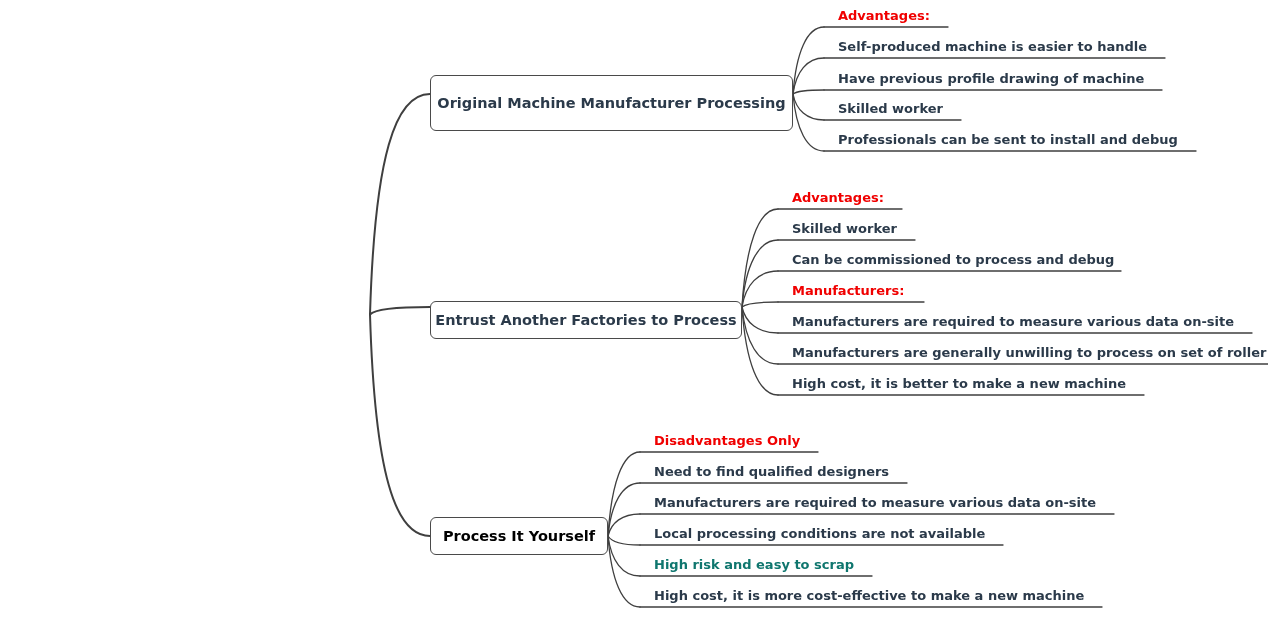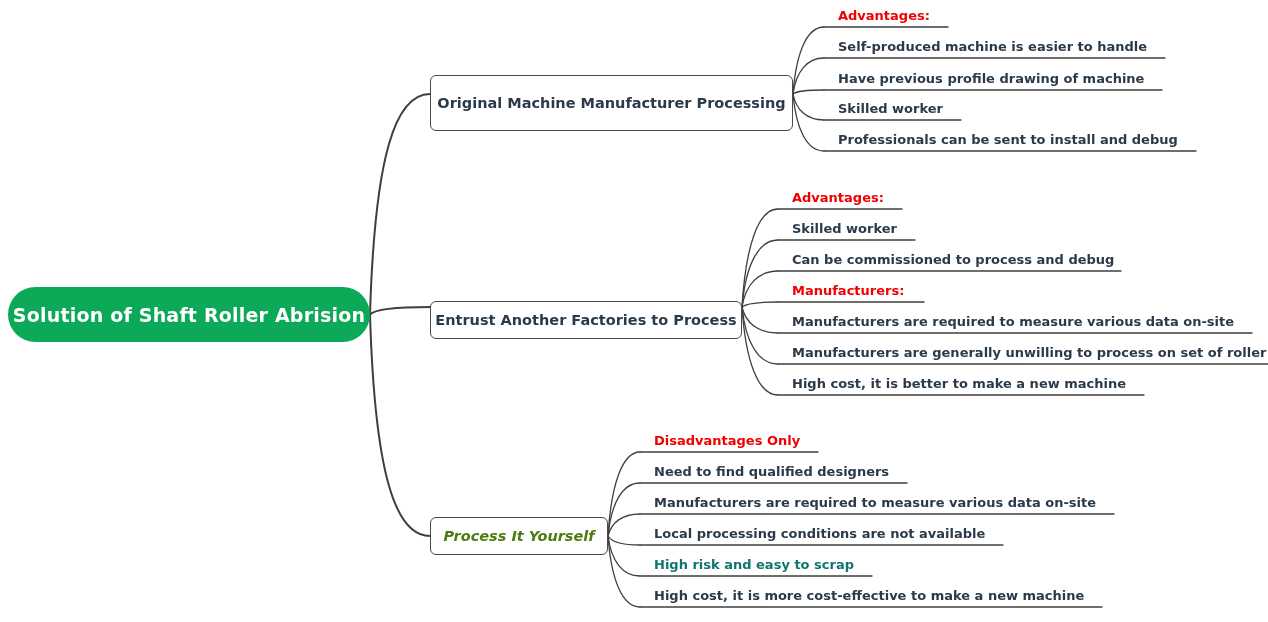"Solution of Shaft Roller Abrision" div.root-node { html: <div> <span>Solution of Shaft Roller Abrision</span> </div> -> none }
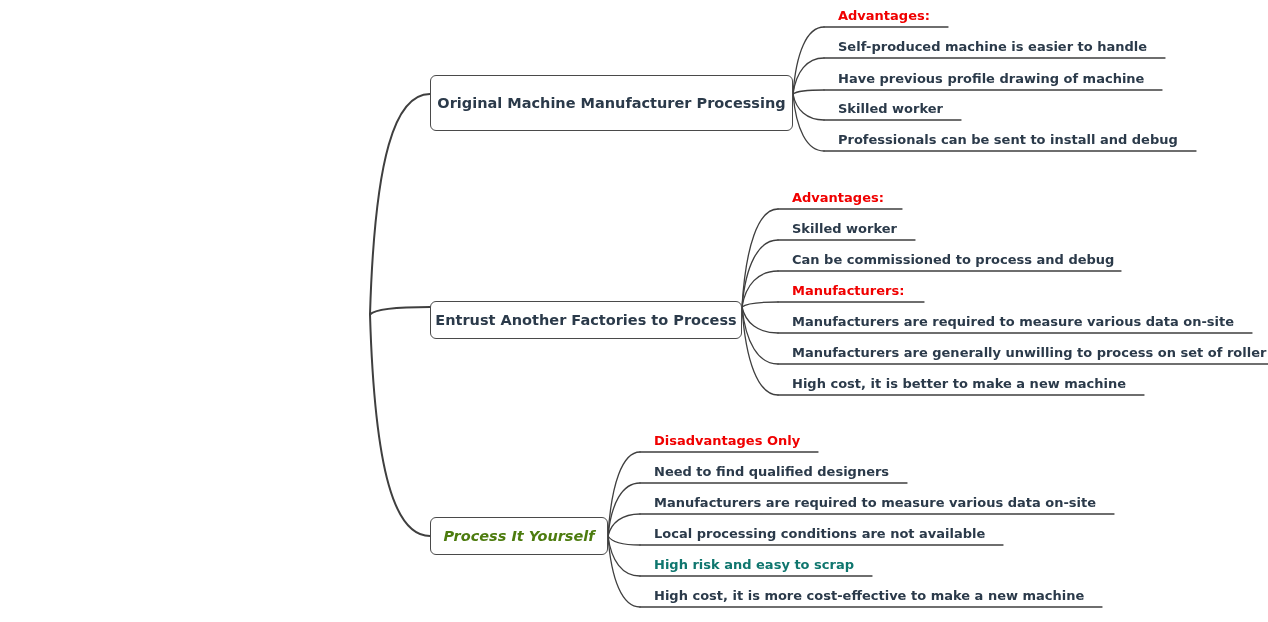"Process It Yourself" span.branch-label { color: #4d7c0f -> #000000; font-style: italic -> none }
